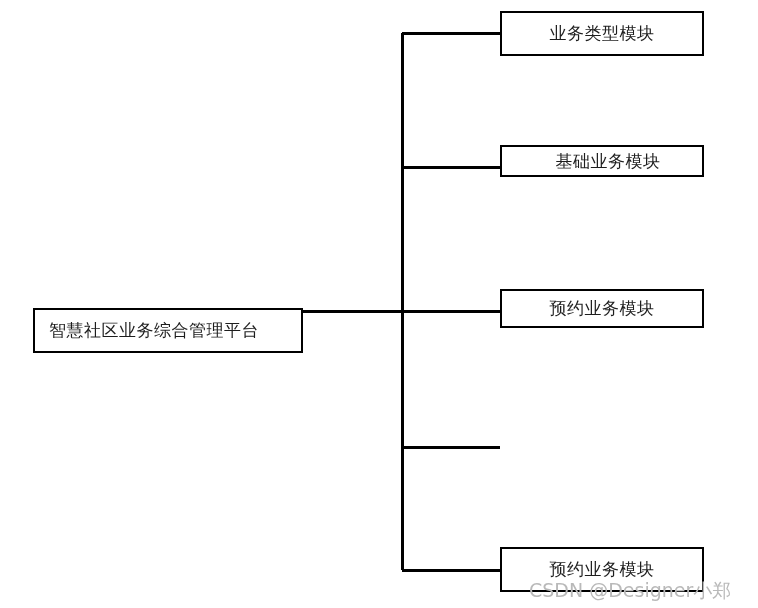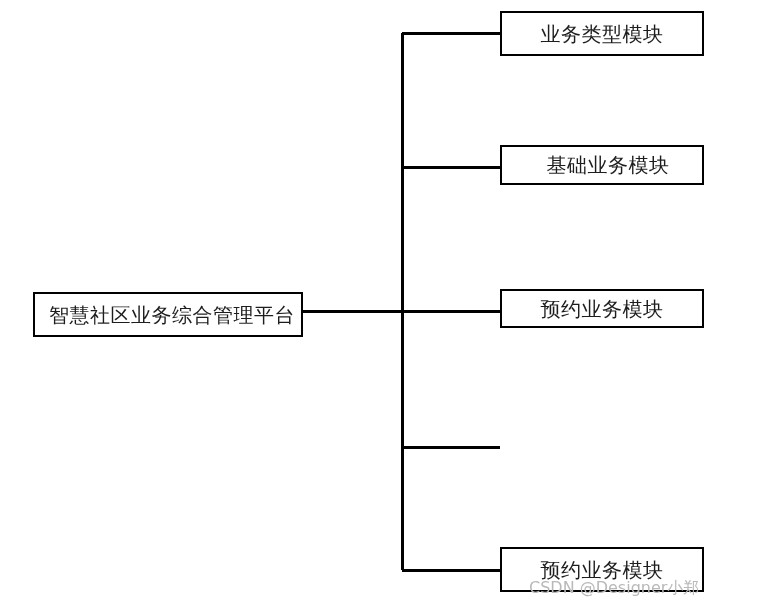"业务类型模块" .node-box { font-size: 20px -> 17px }
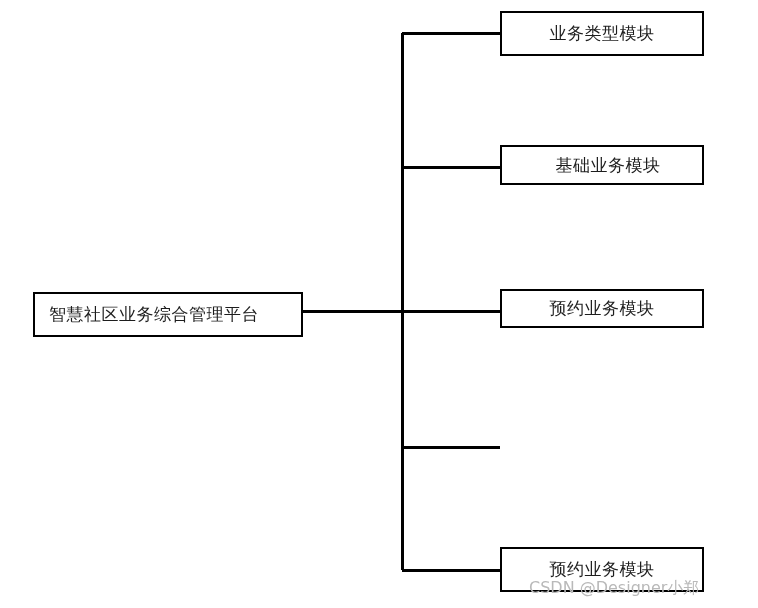"基础业务模块" .module-node.m1 { height: 40px -> 32px }
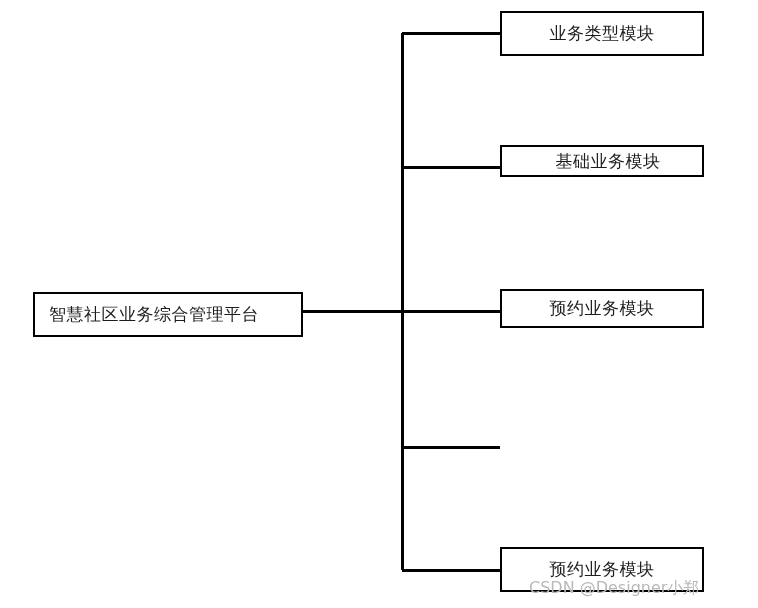"智慧社区业务综合管理平台" #root-node { top: 292px -> 308px }
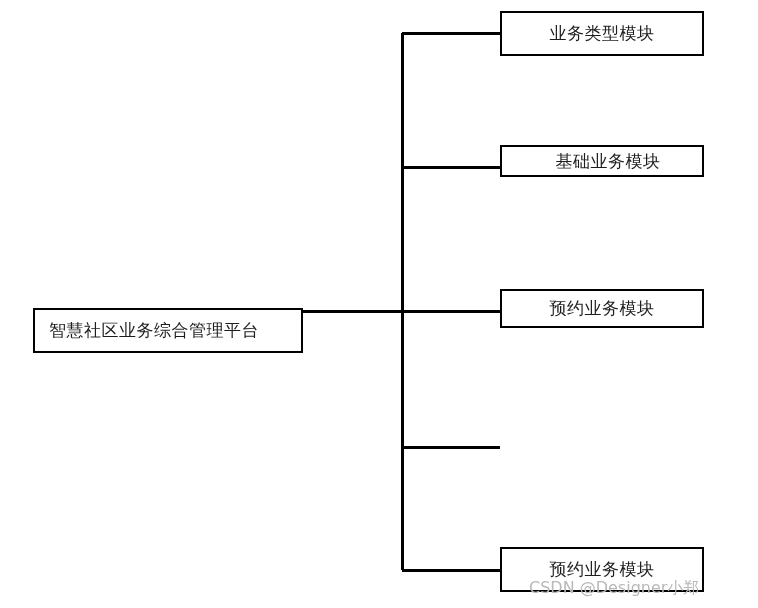"CSDN @Designer小郑" #watermark { font-size: 16px -> 19px }
